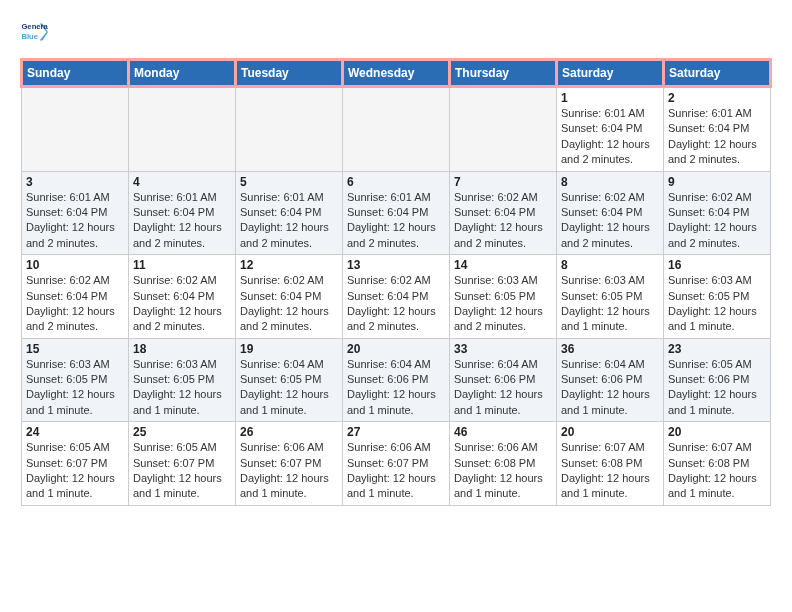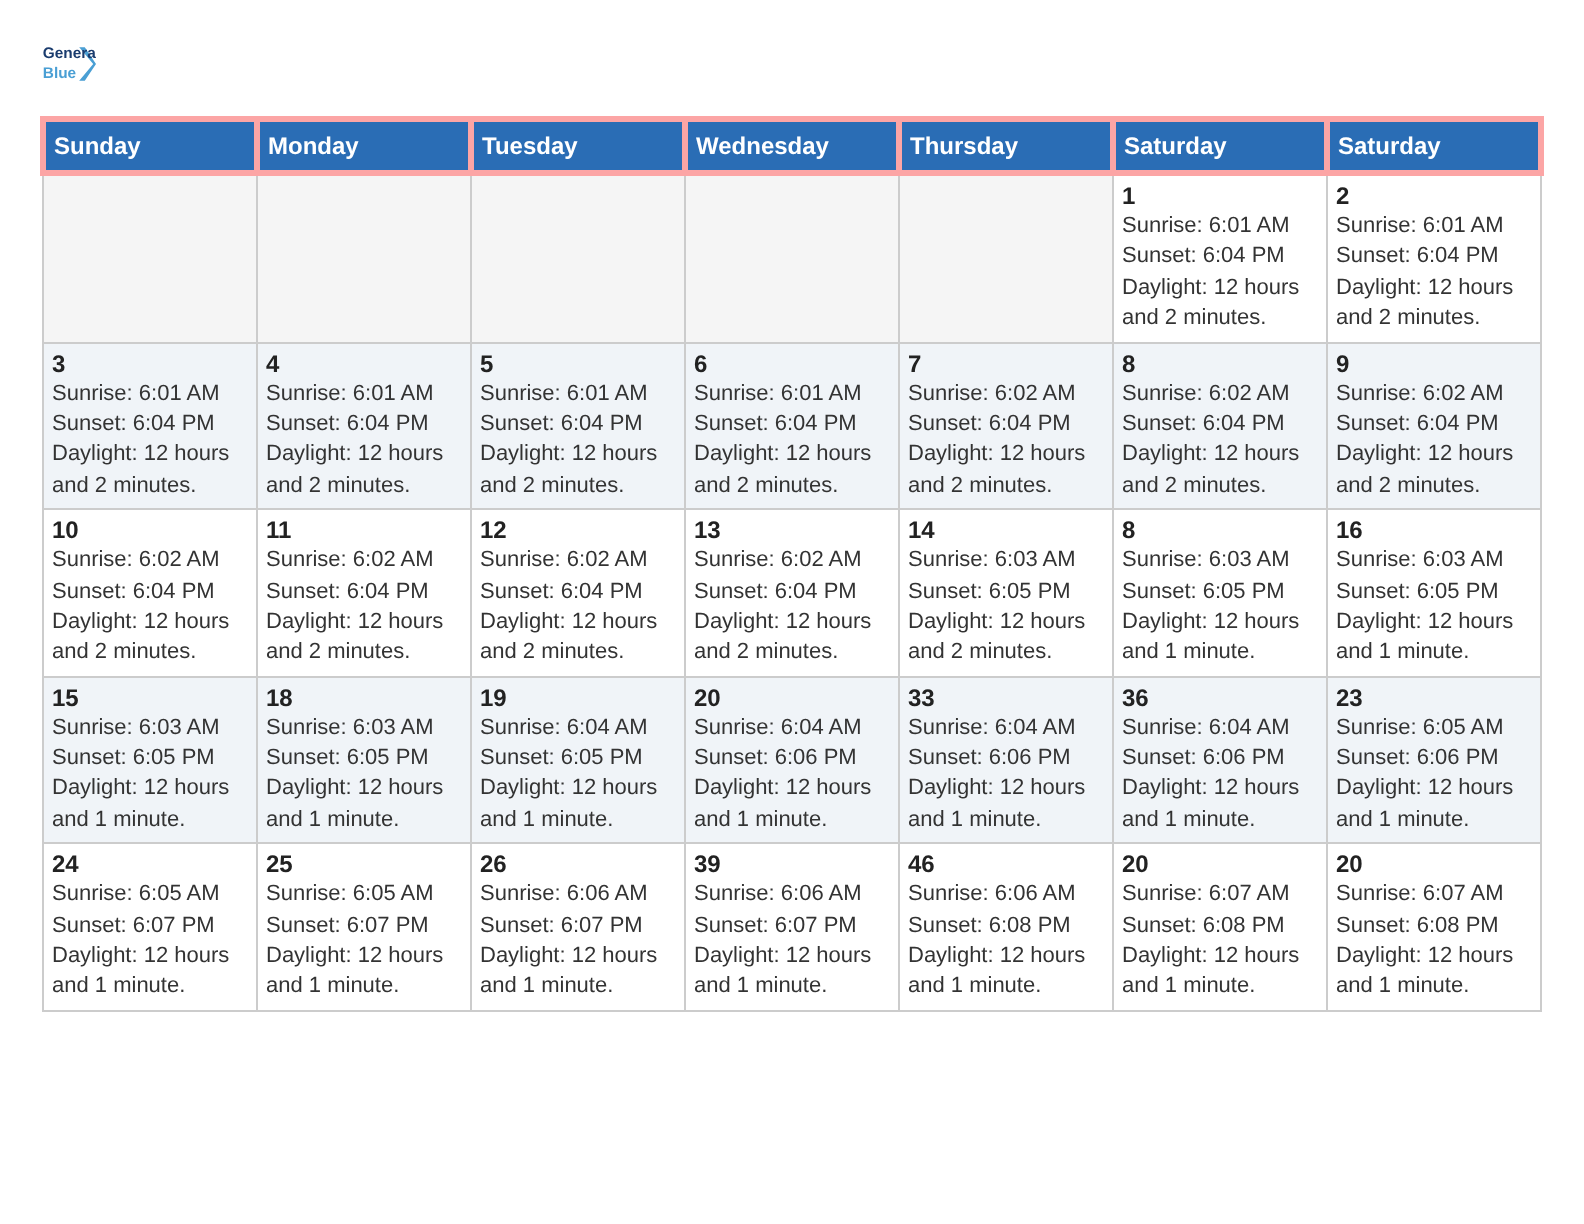"39" span.day-num { text: 39 -> 27 }
